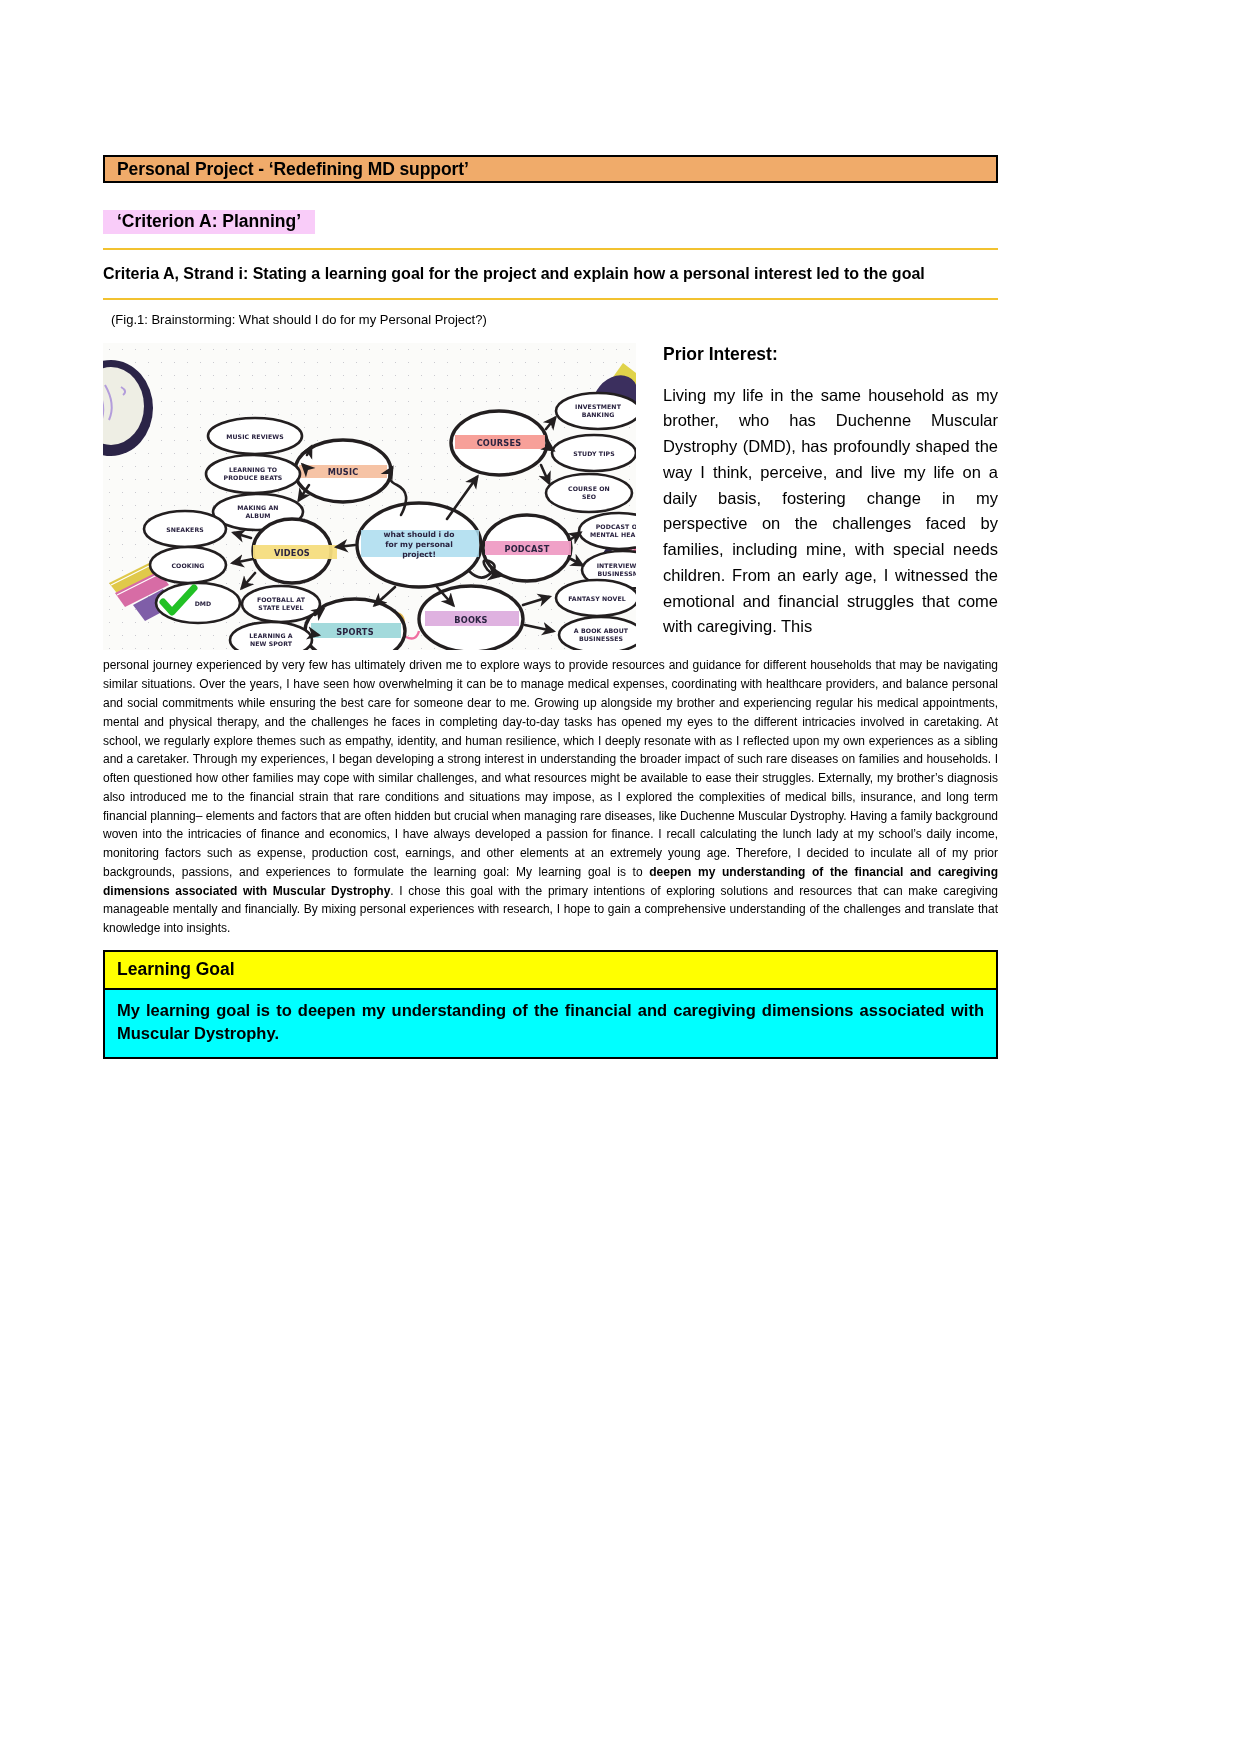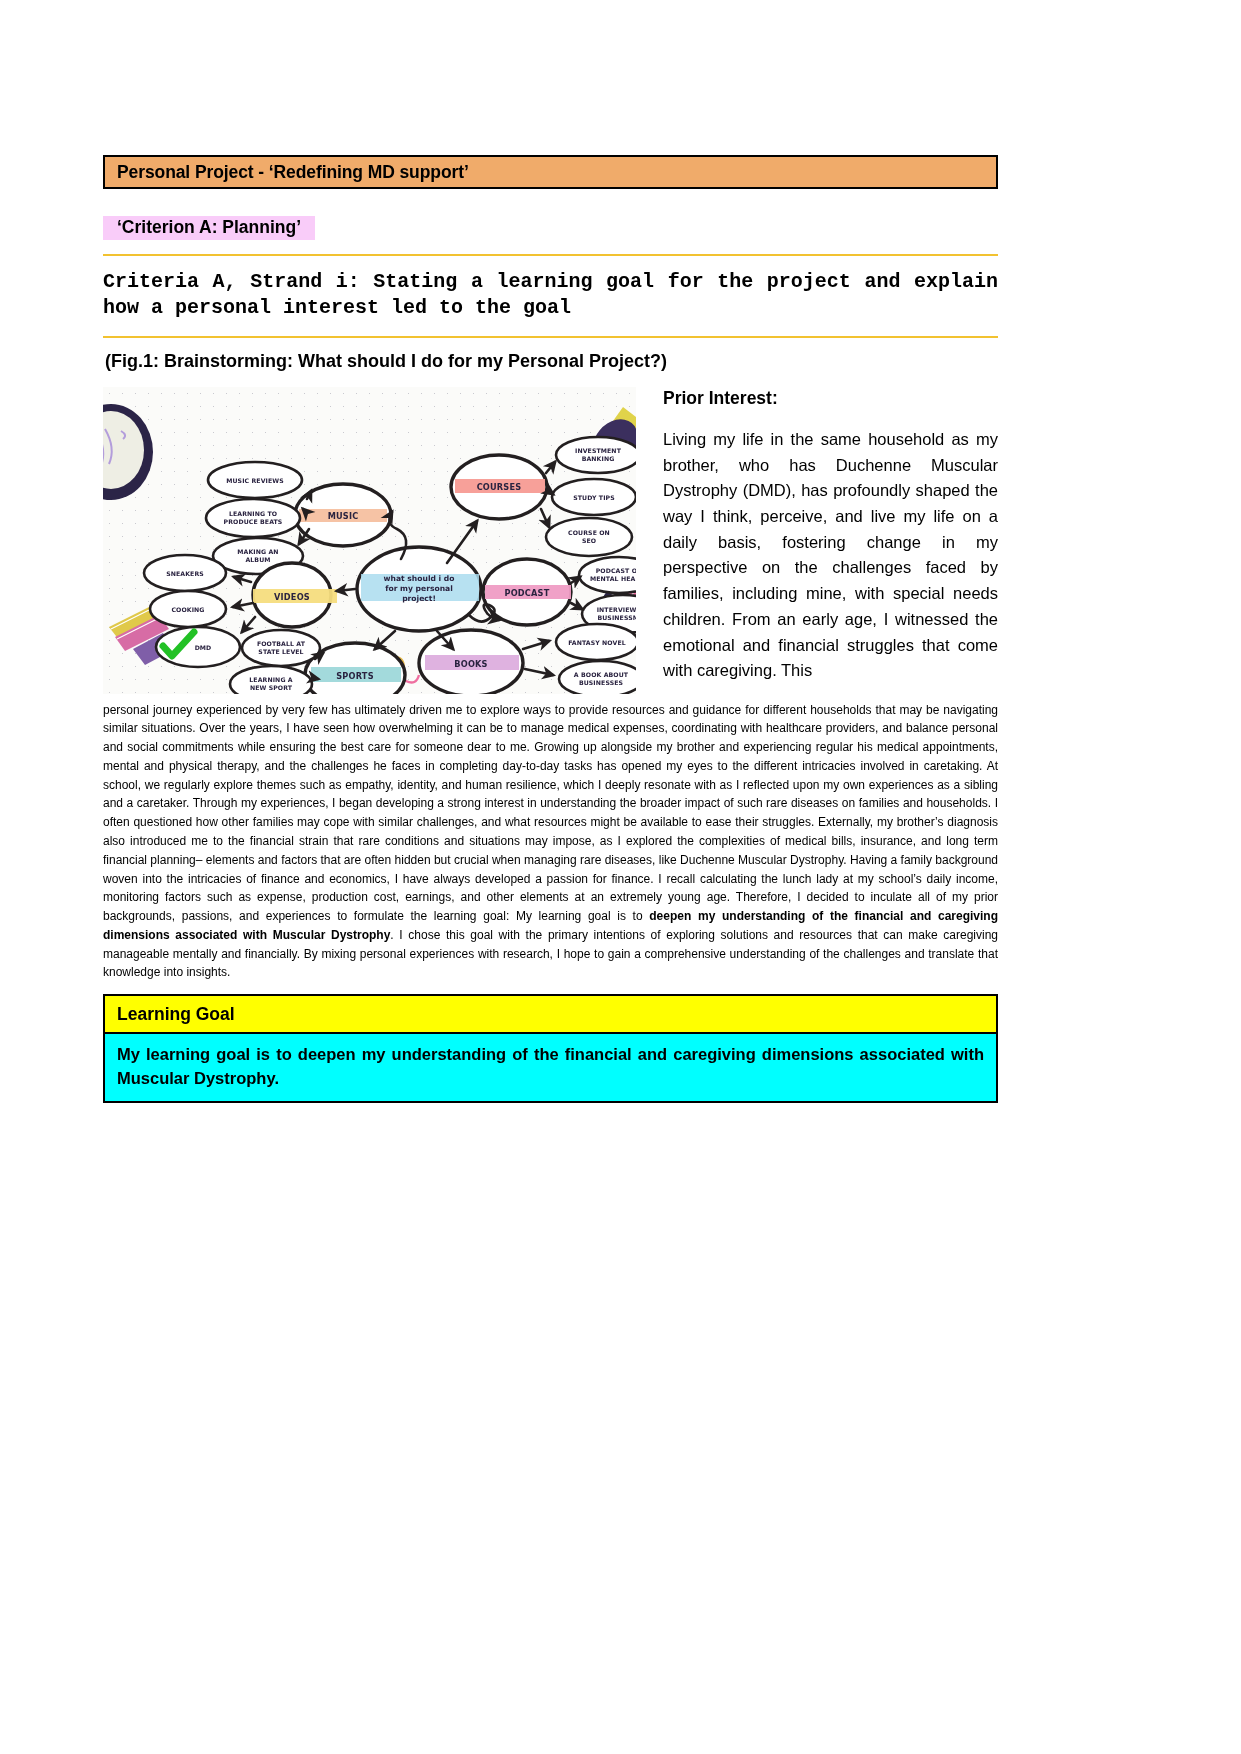"Personal Project - ‘Redefining MD" .title-banner { height: 34px -> 28px }
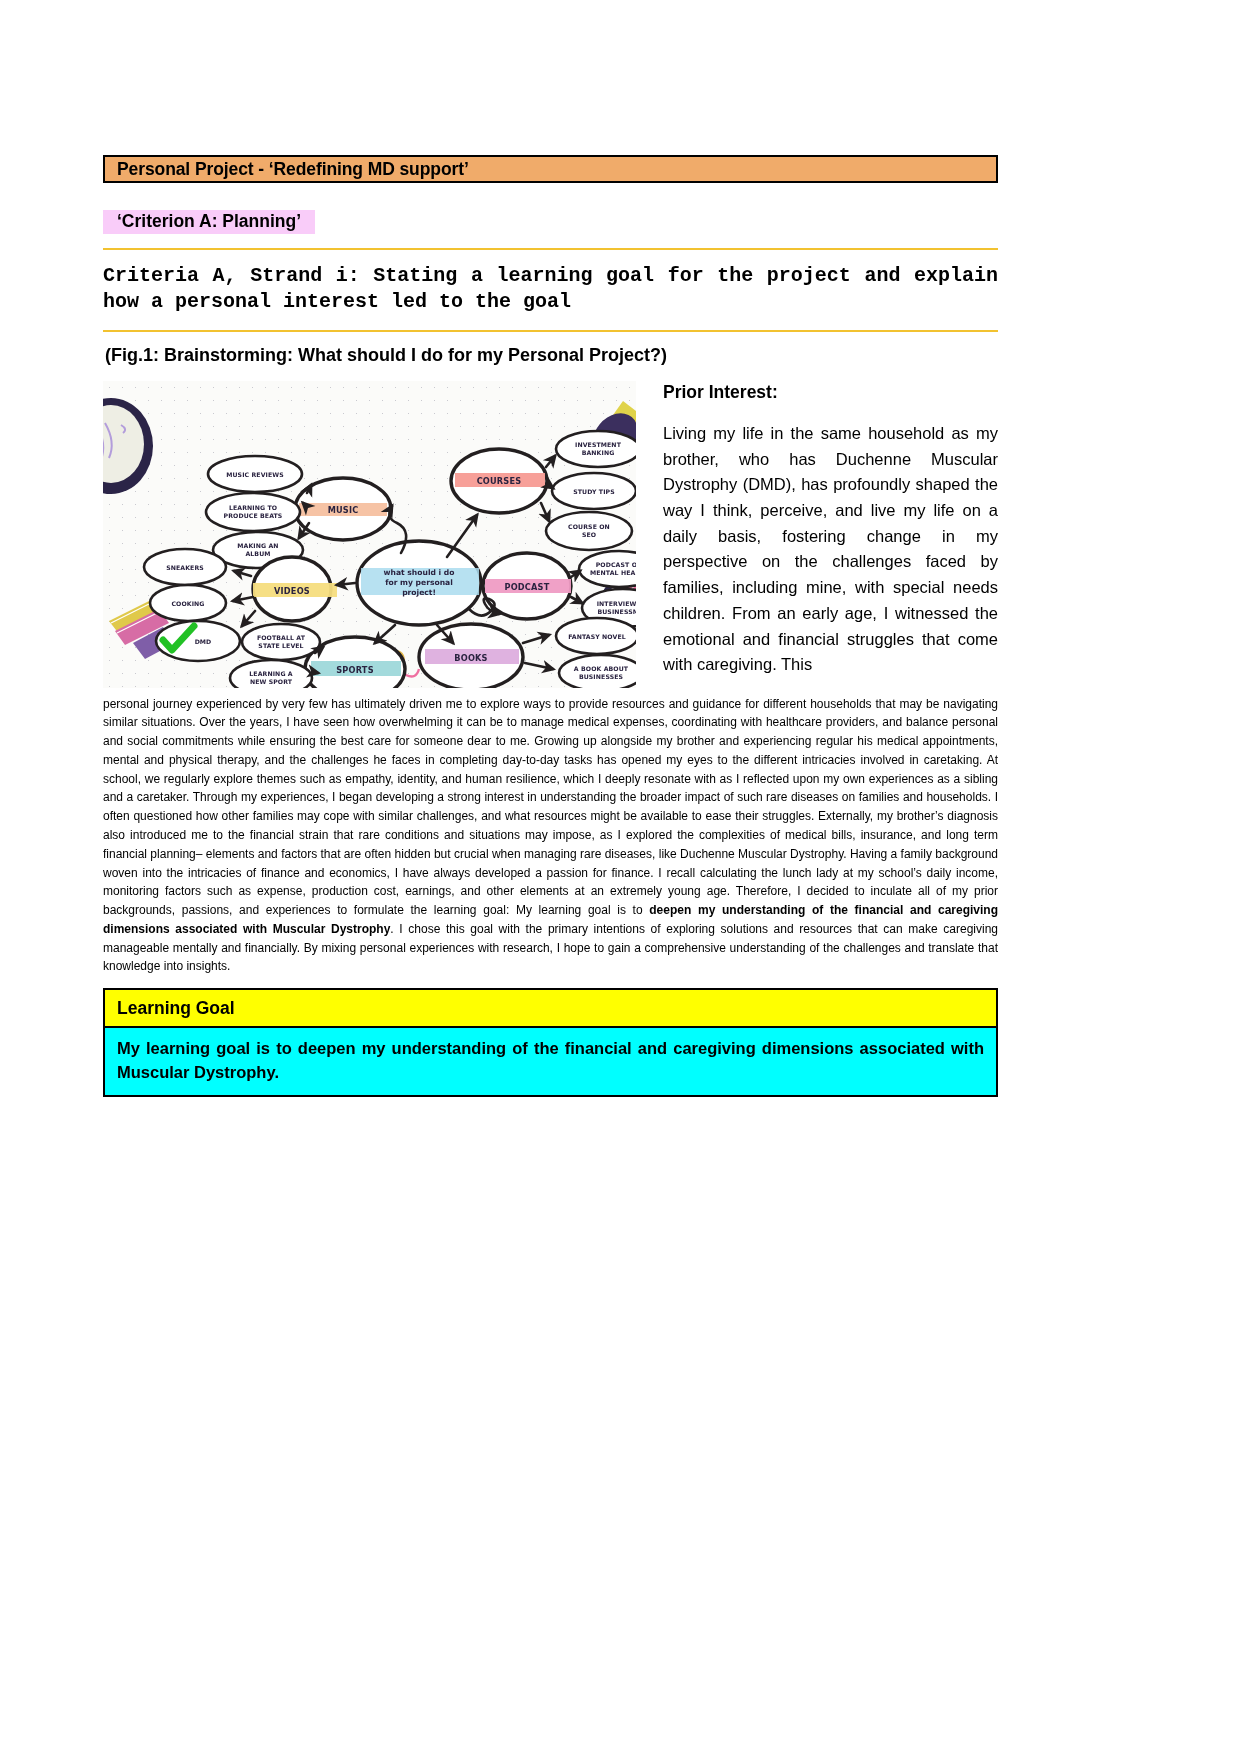"Criteria A, Strand i: Stating" .strand { font-family: Liberation Mono, monospace -> none; font-size: 20px -> 16px }
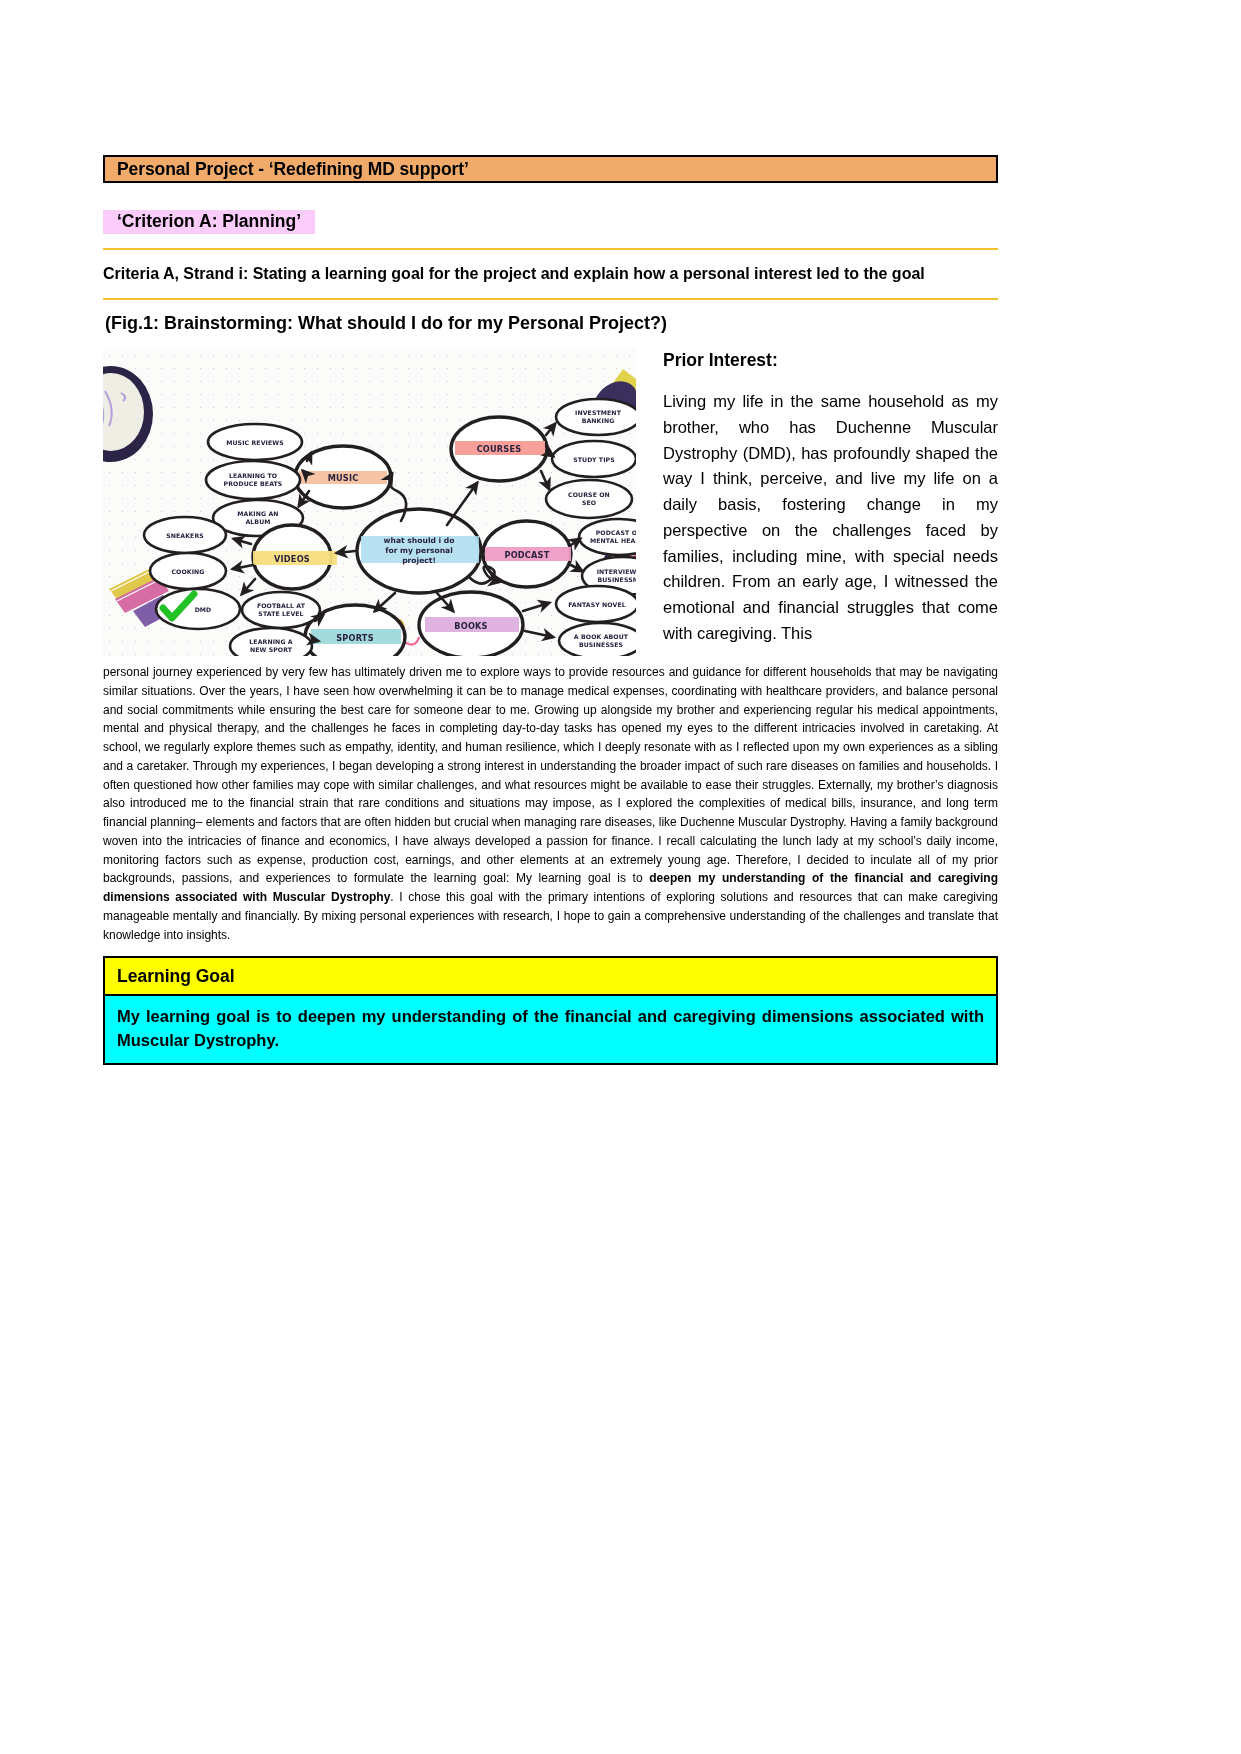"(Fig.1: Brainstorming: What should I" .figcaption { font-size: 18px -> 13px; font-weight: bold -> normal; margin: 12px 0 0 2px -> 12px 0 0 8px }
